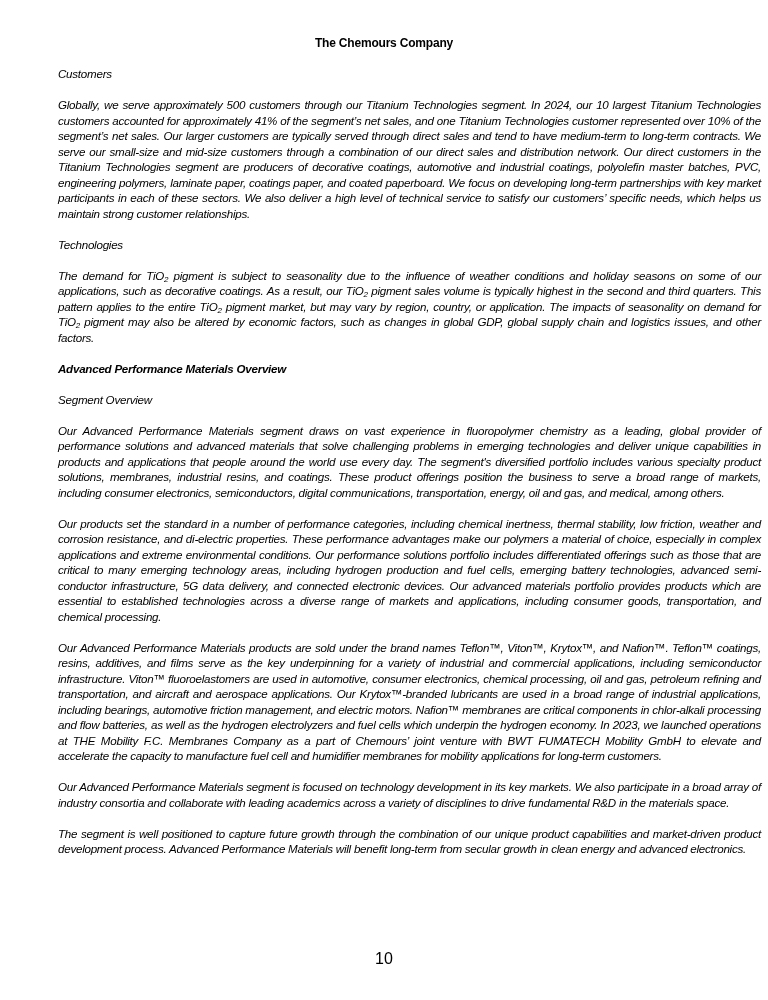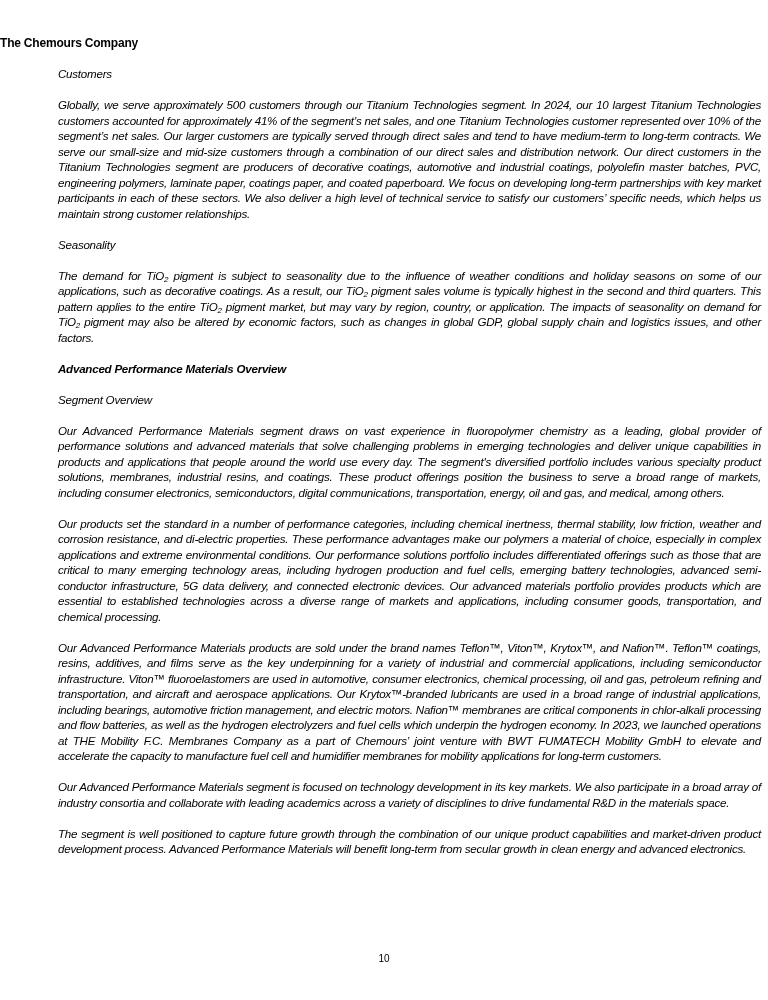"The Chemours Company" .company-header { text-align: left -> center }
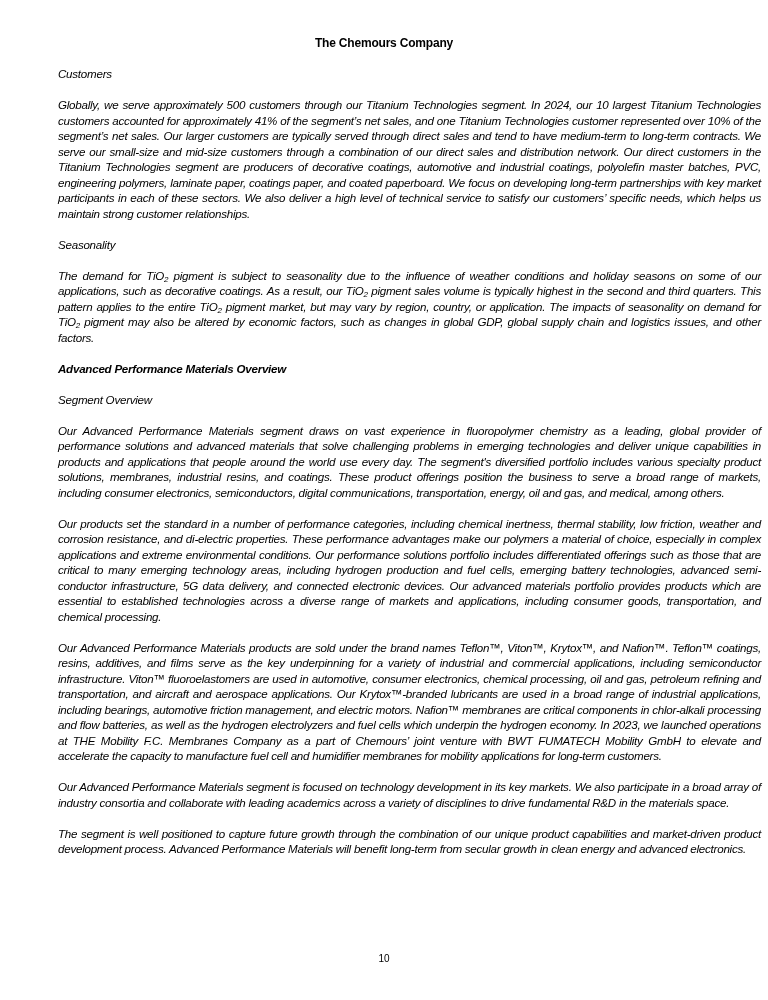"Seasonality" div.block { text: Seasonality -> Technologies }
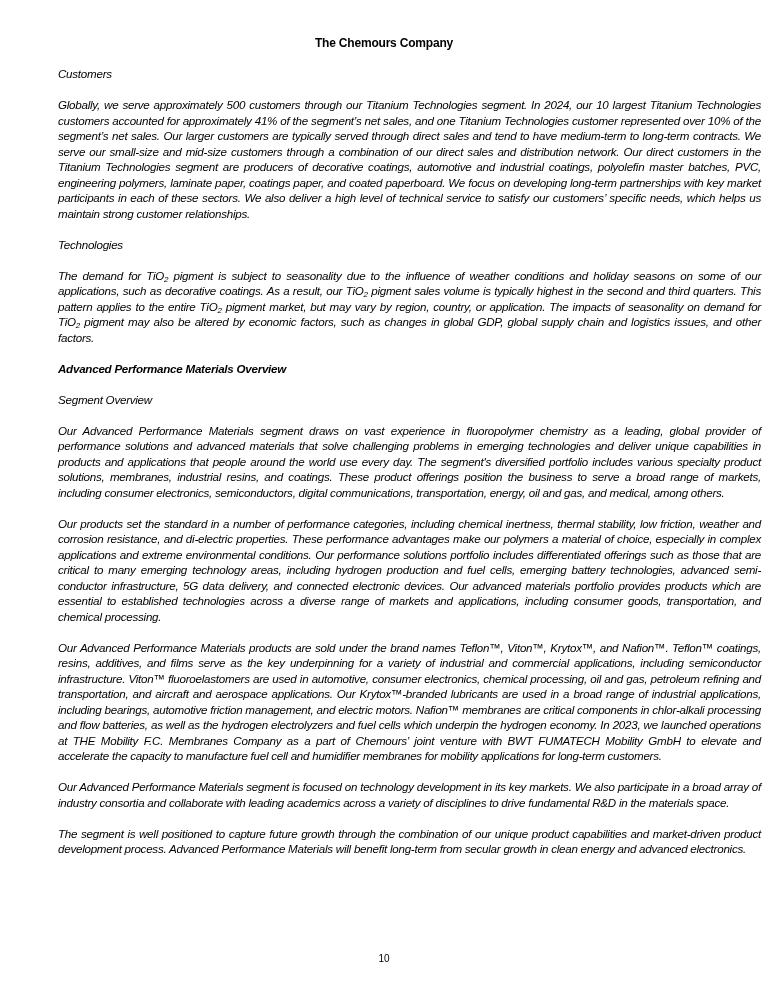"10" .page-number { font-size: 10px -> 16px }
